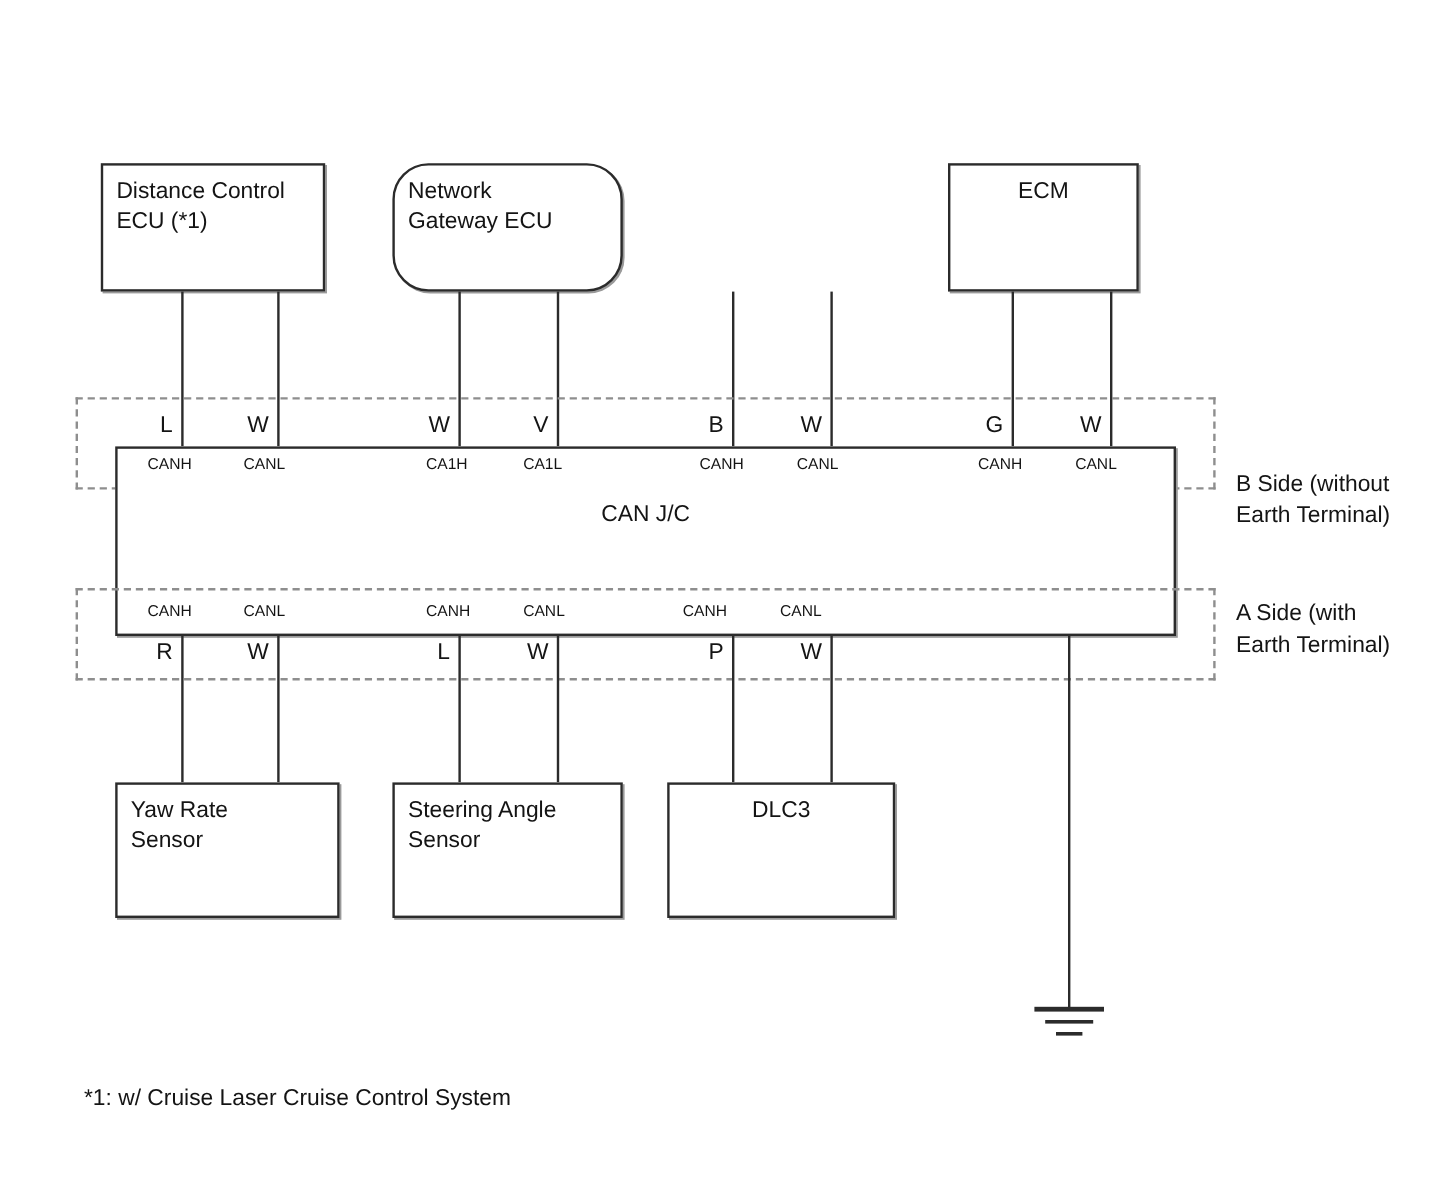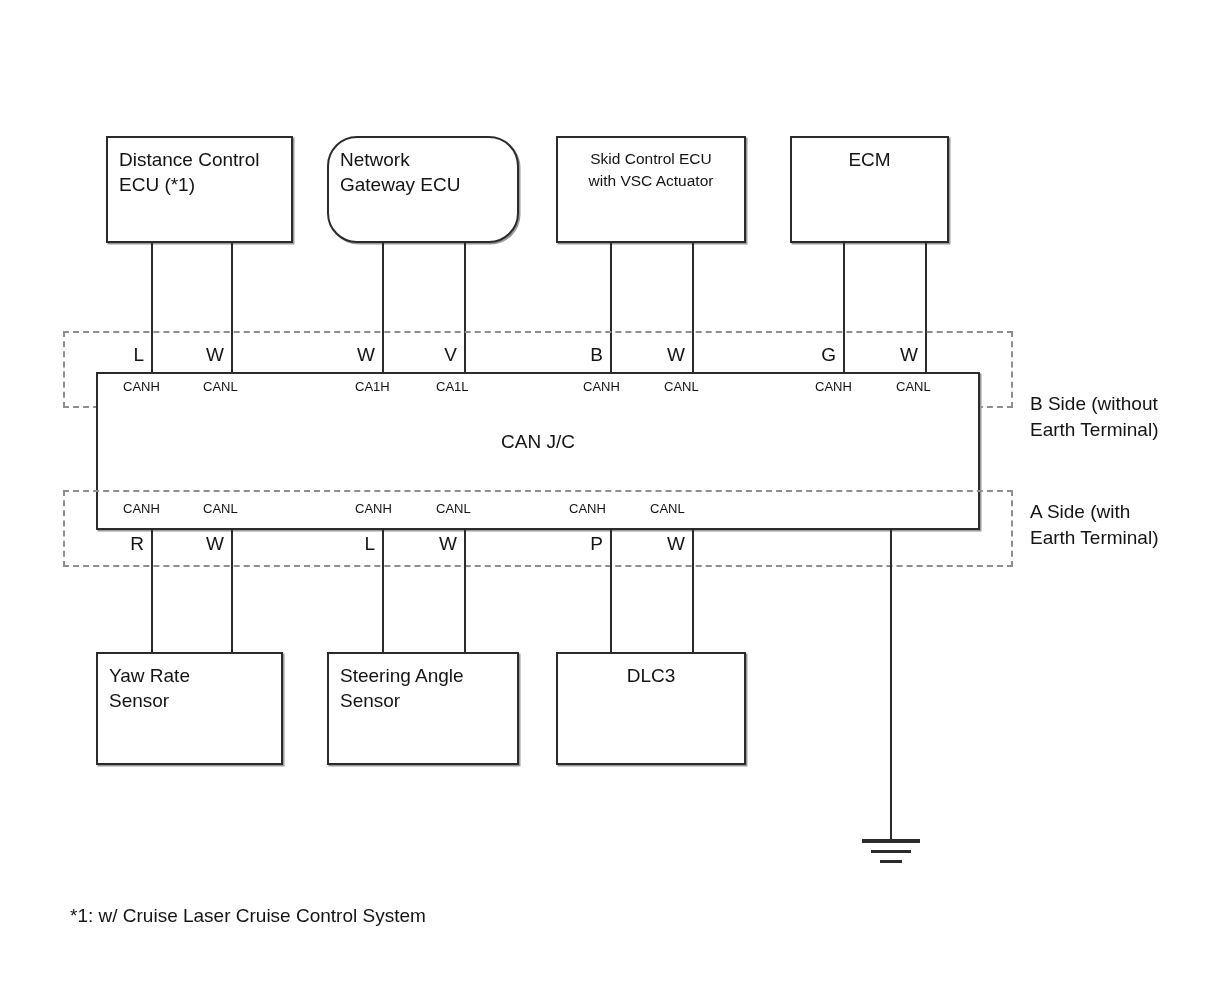"Distance Control" div.unit-box { left: 106px -> 84px }
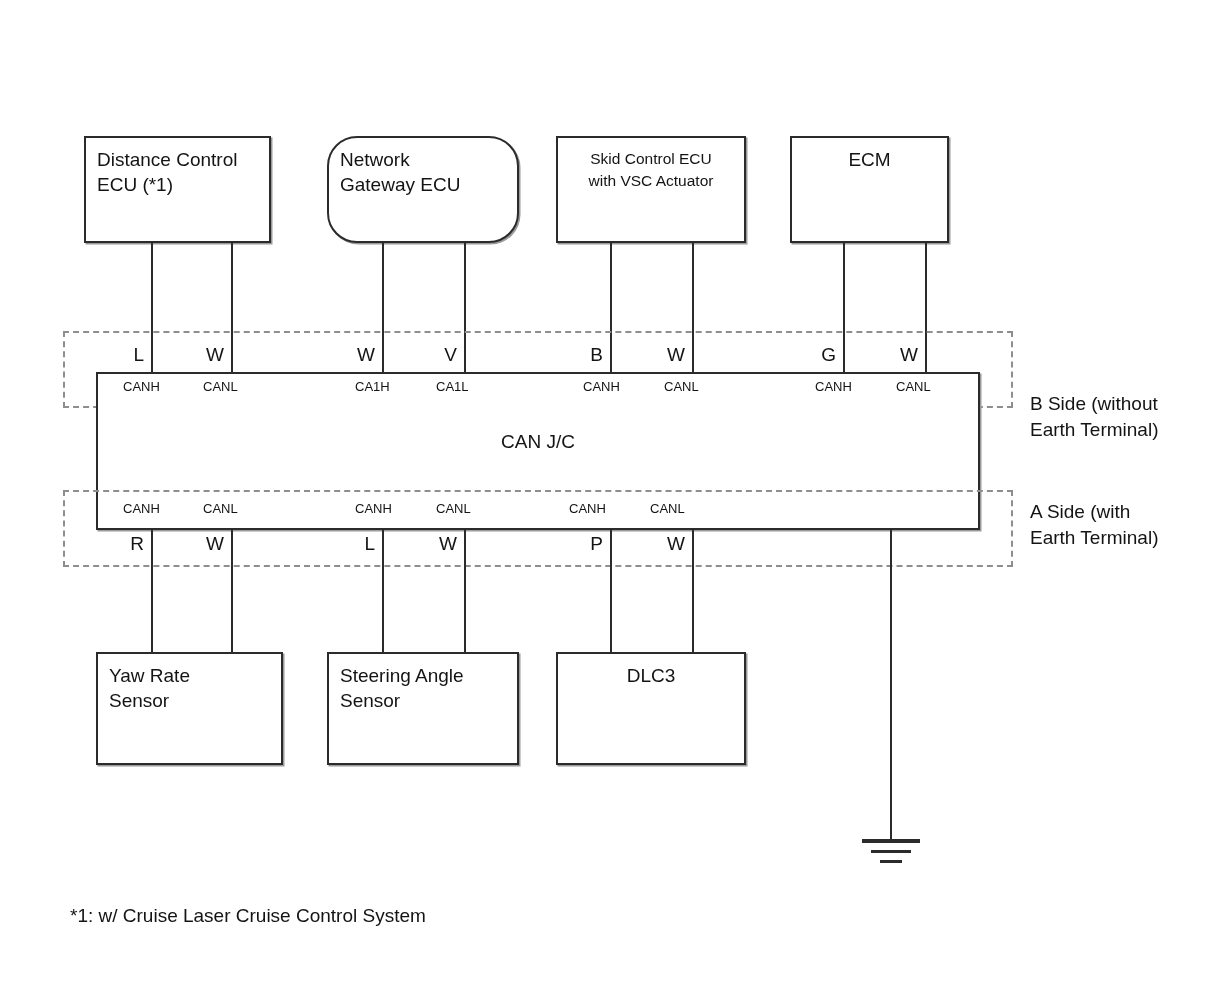"Skid Control ECU" div.unit-box { html: <div> <div>Skid Control ECU with VSC Actuator</div> </div> -> none }
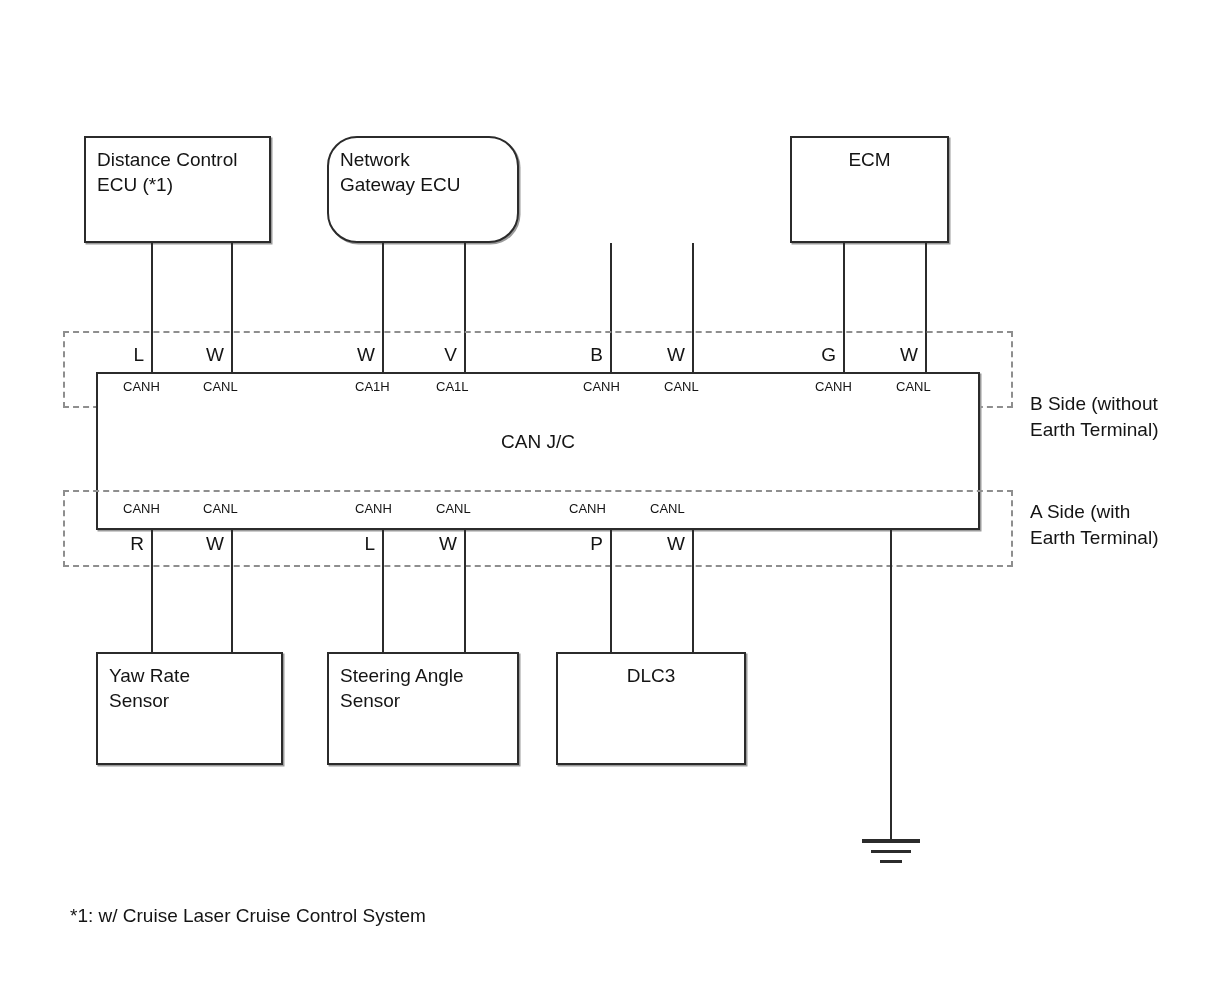"CAN J/C" div { top: 57px -> 44px }
